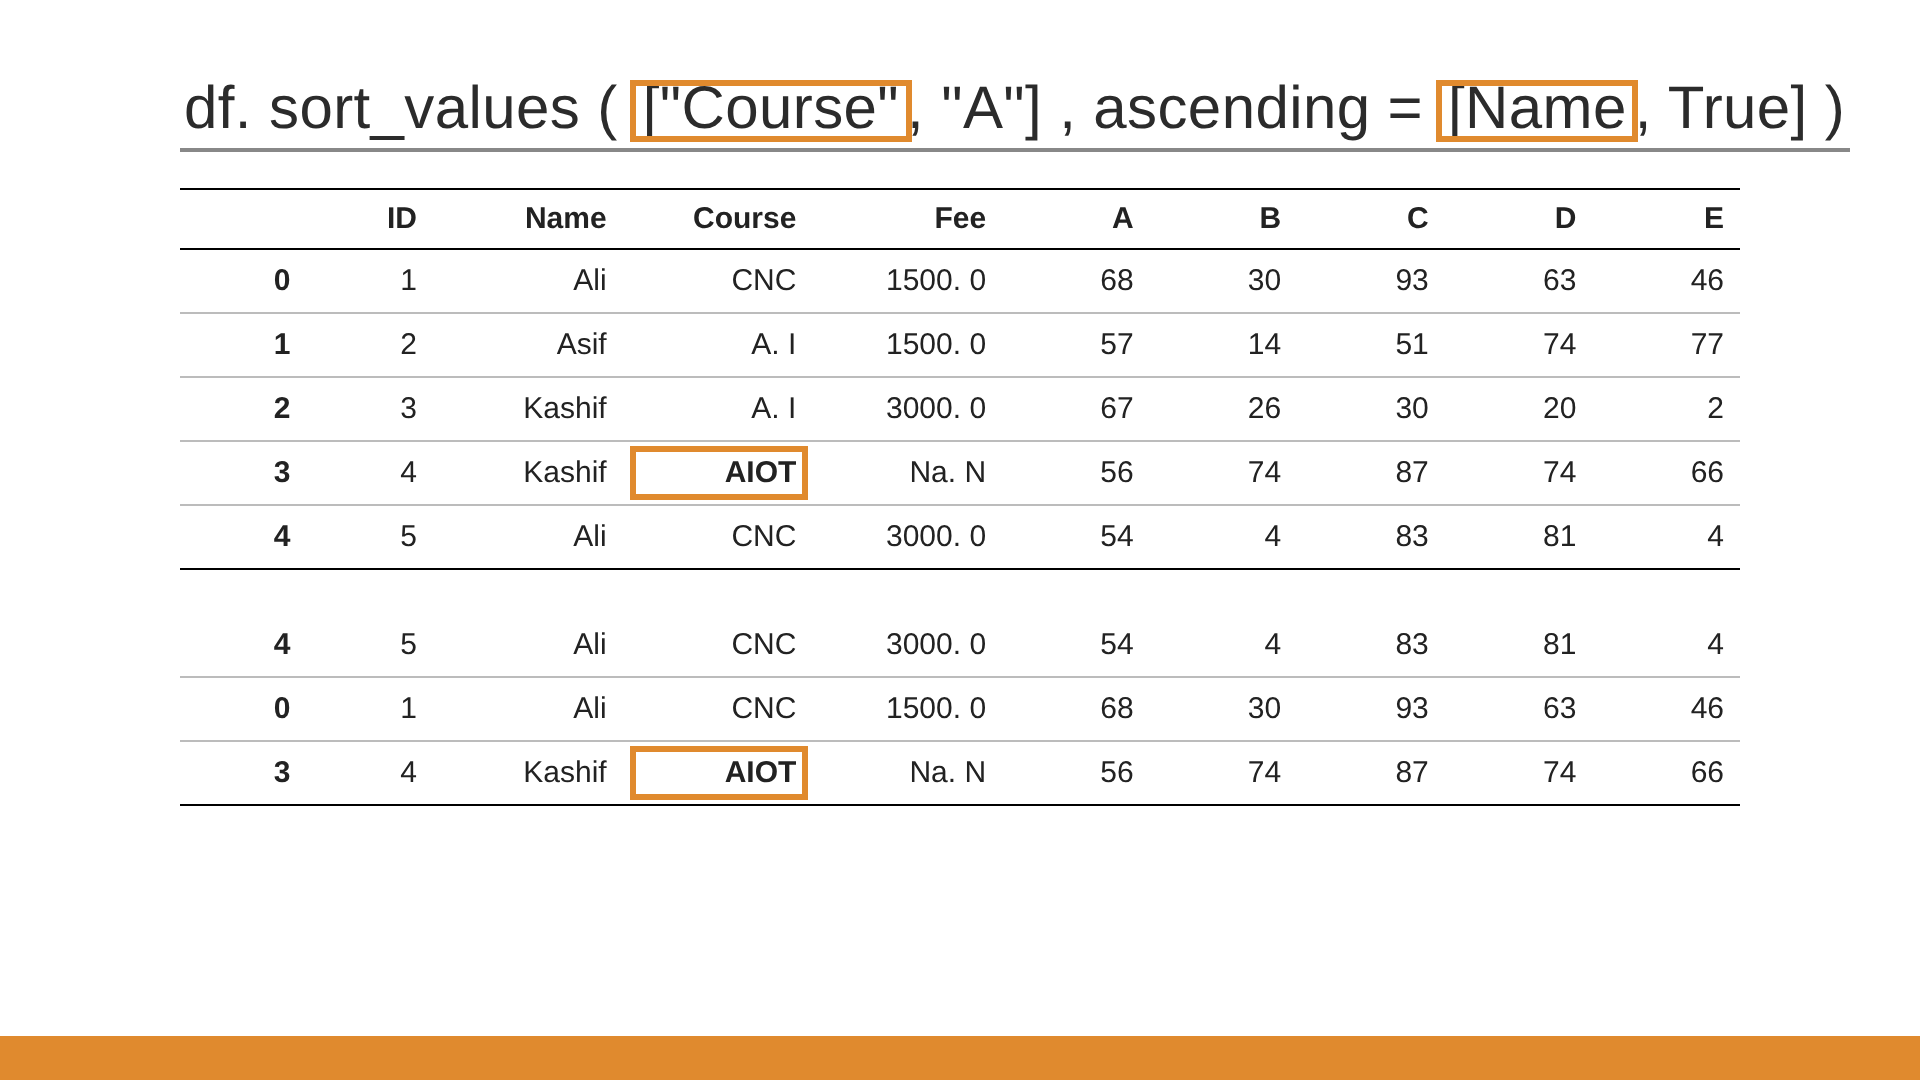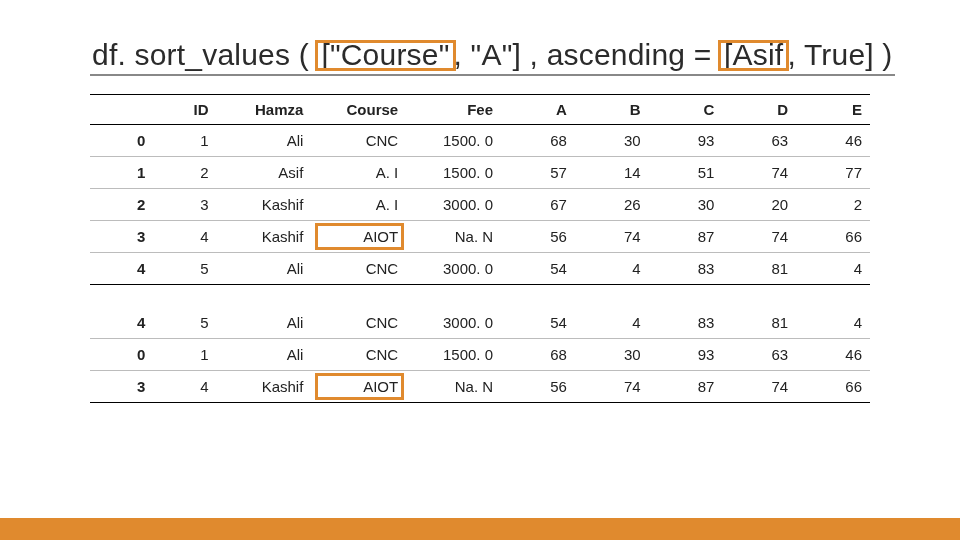"[Asif" span.hl { text: Asif -> Name }
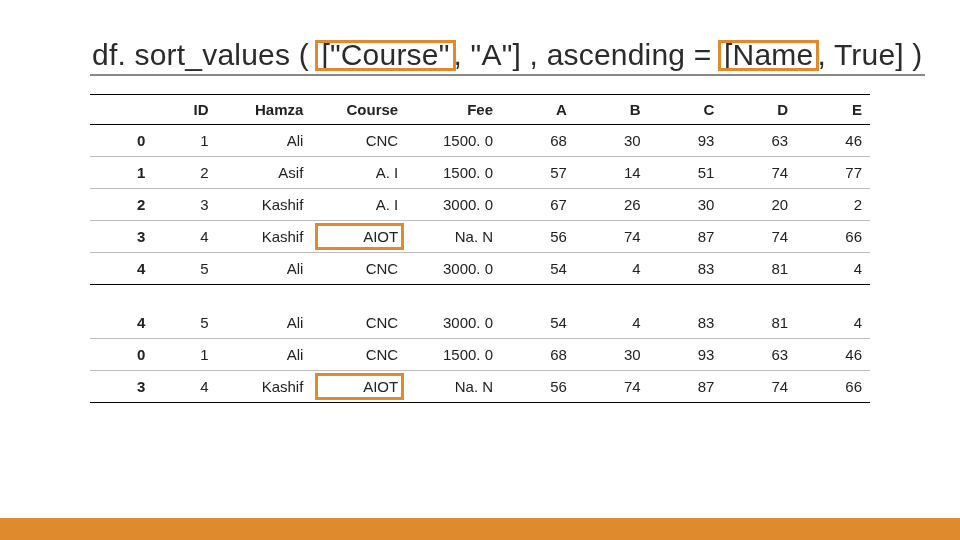"Hamza" th { text: Hamza -> Name }
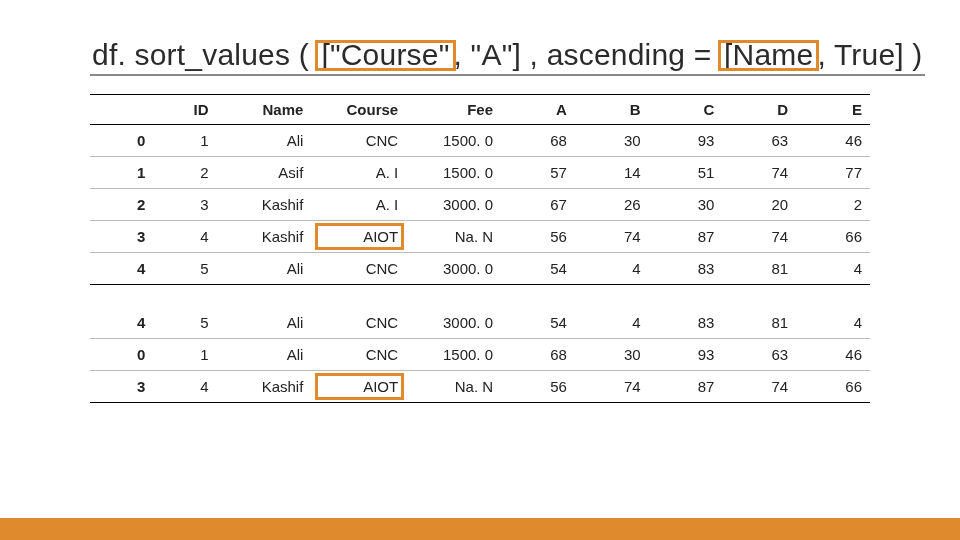"AIOT" .course-cell.aiot { font-weight: none -> bold }
